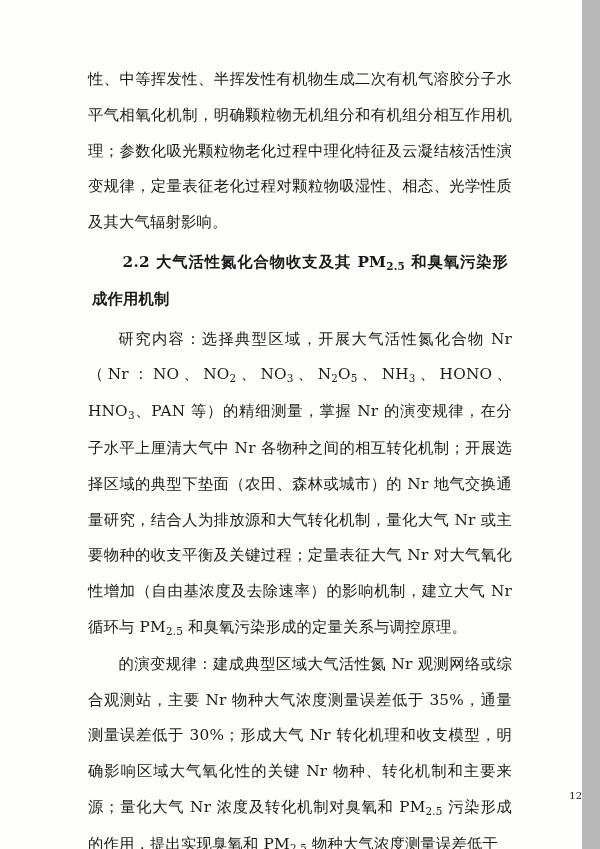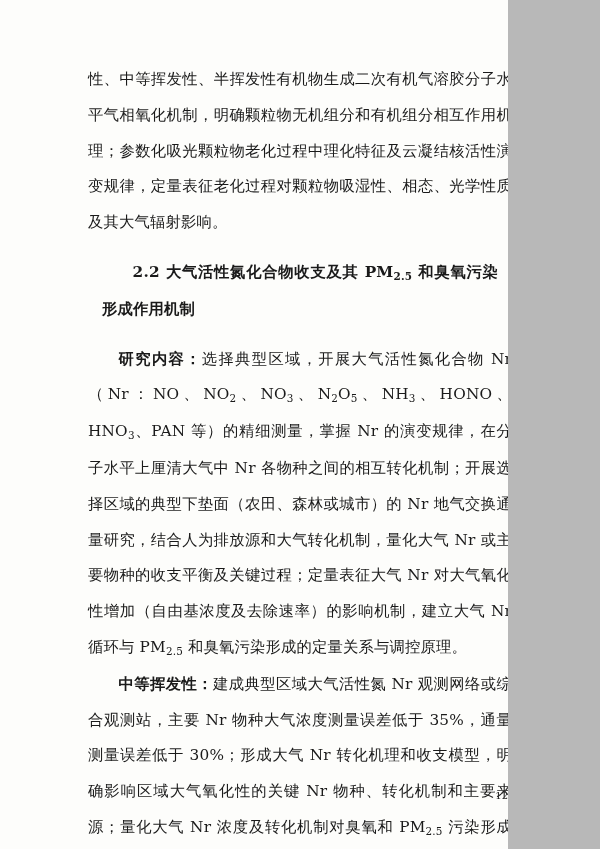"性、中等挥发性、半挥发性有机物生成二次有机气溶胶分子水平气相氧化机制，明确颗粒物" .page { width: 508px -> 582px }
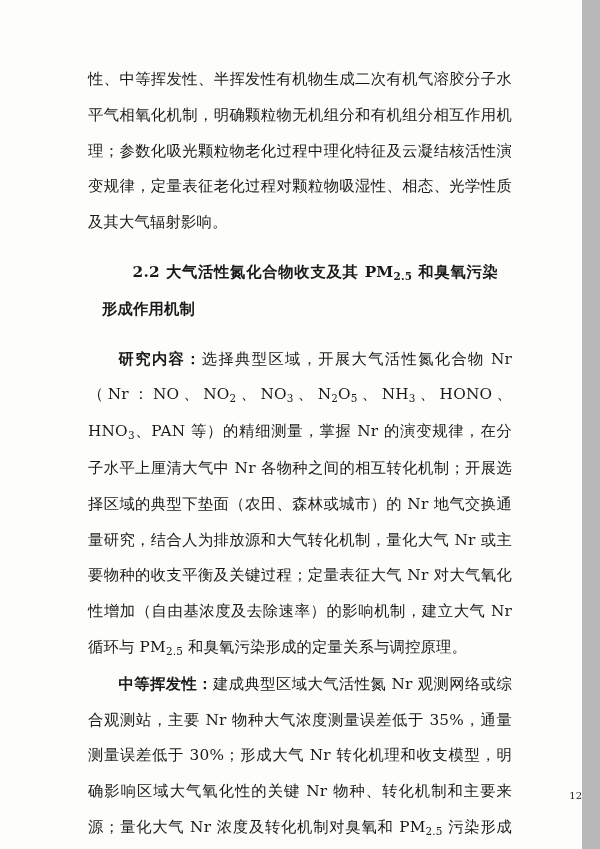"2.2 大气活性氮化合物收支及其 PM2.5 和臭氧污染形成作用机制" .heading { margin: 14px -> 4px }
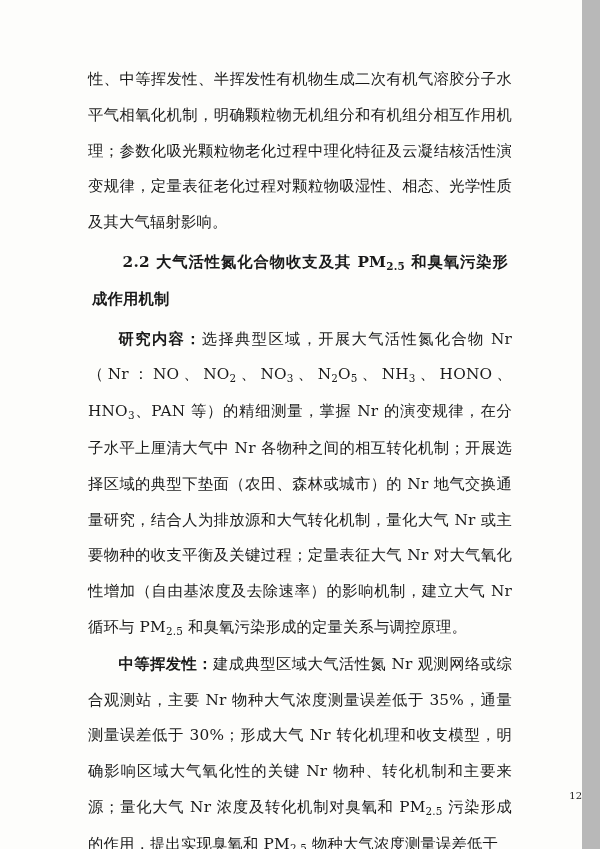"研究内容：" .lbl { font-weight: bold -> normal }
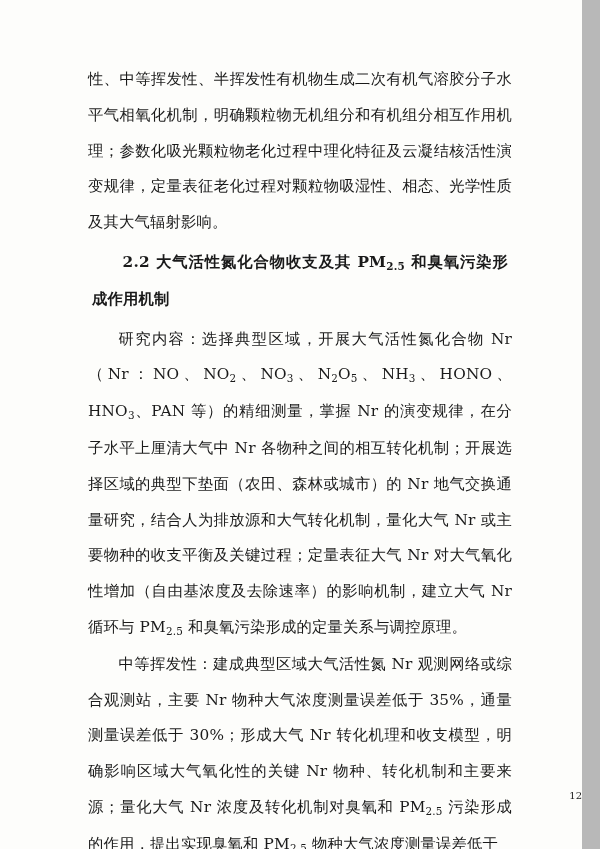"中等挥发性：" span.lbl { text: 中等挥发性 -> 的演变规律 }
